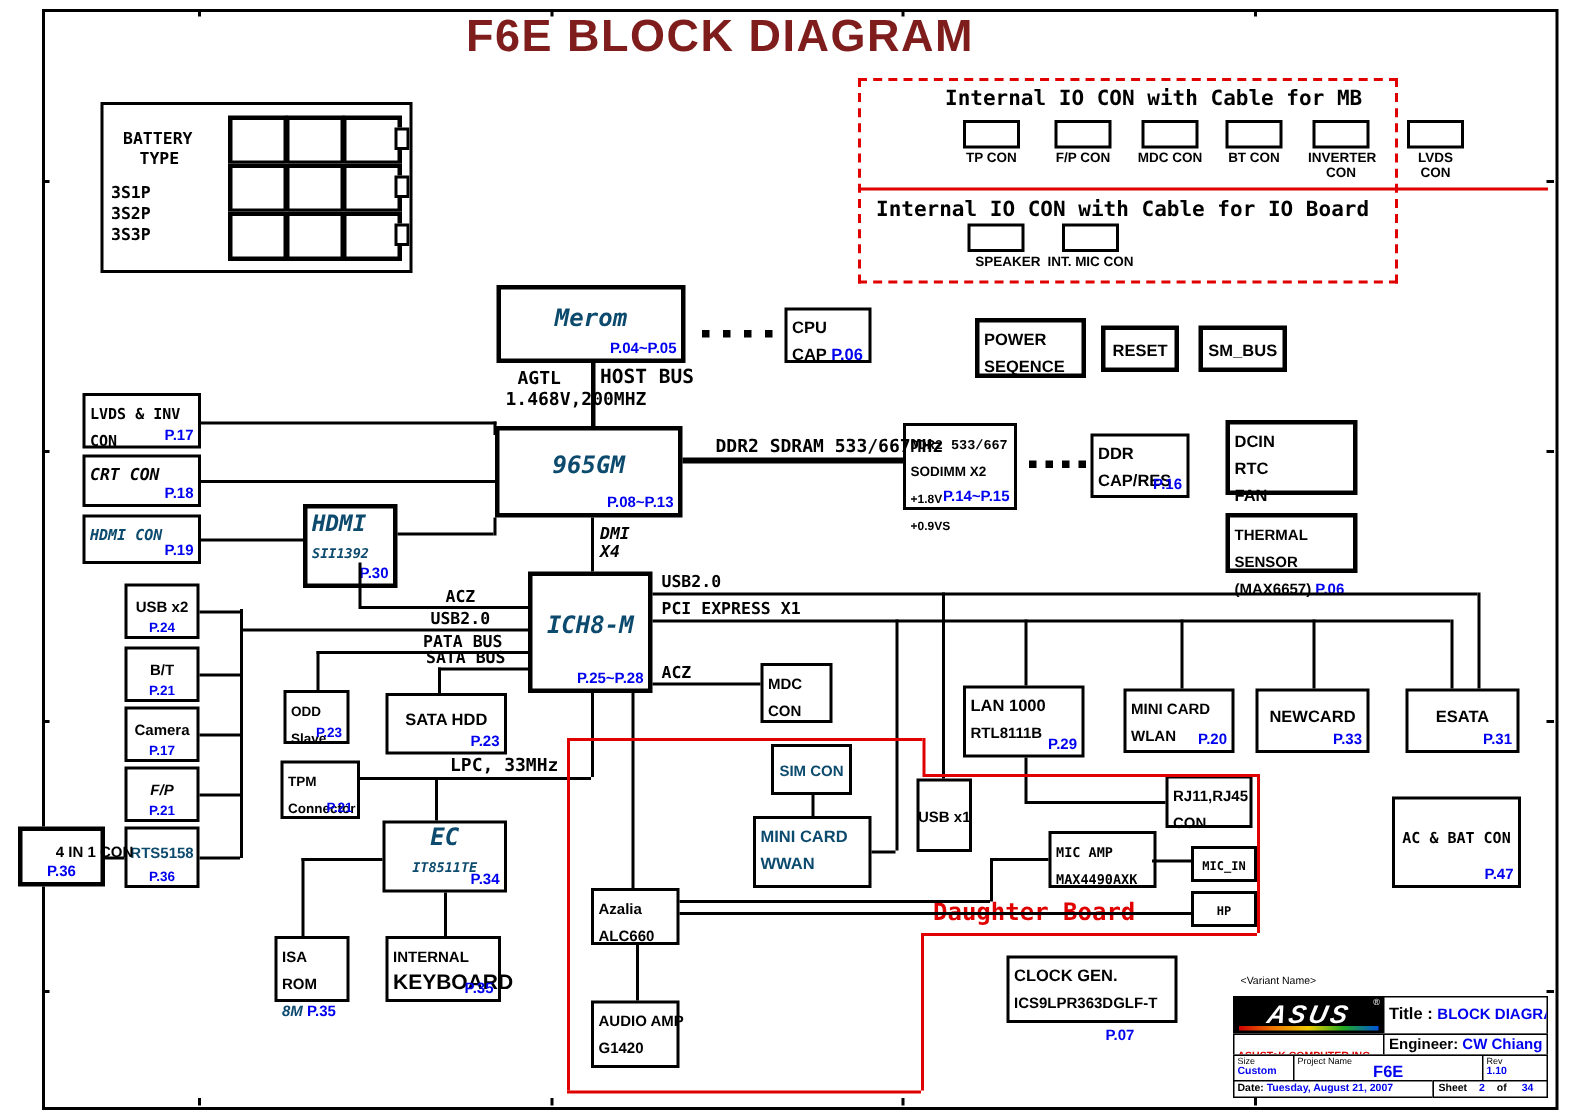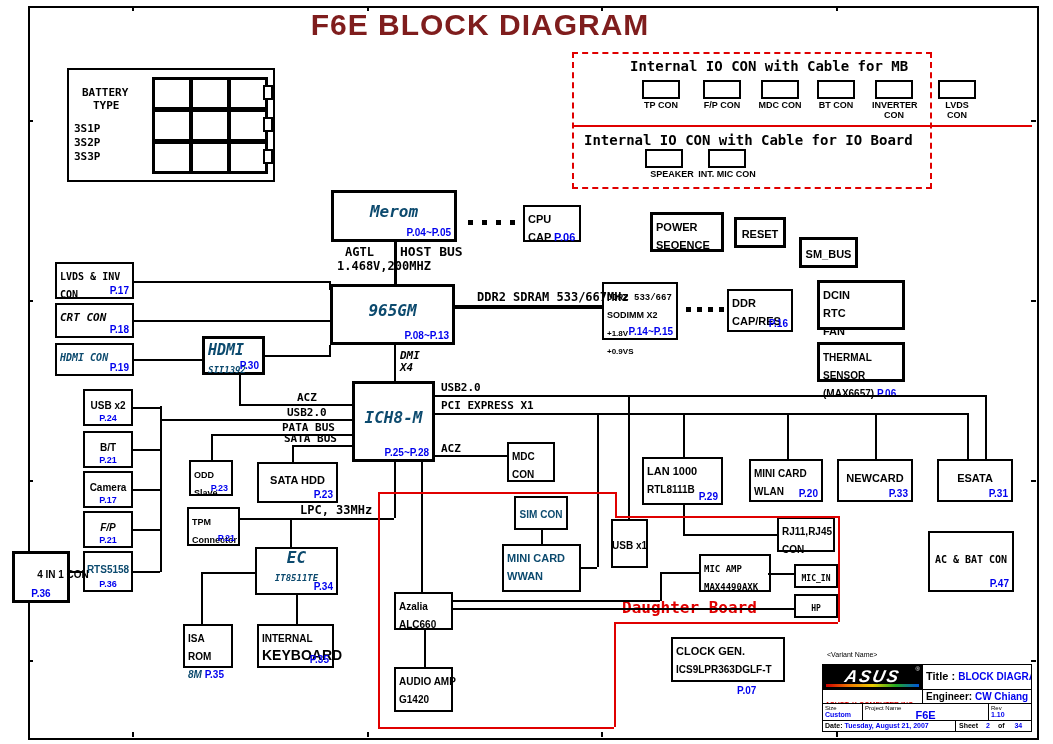"SM_BUS" div.box { margin-top: 20px -> none }
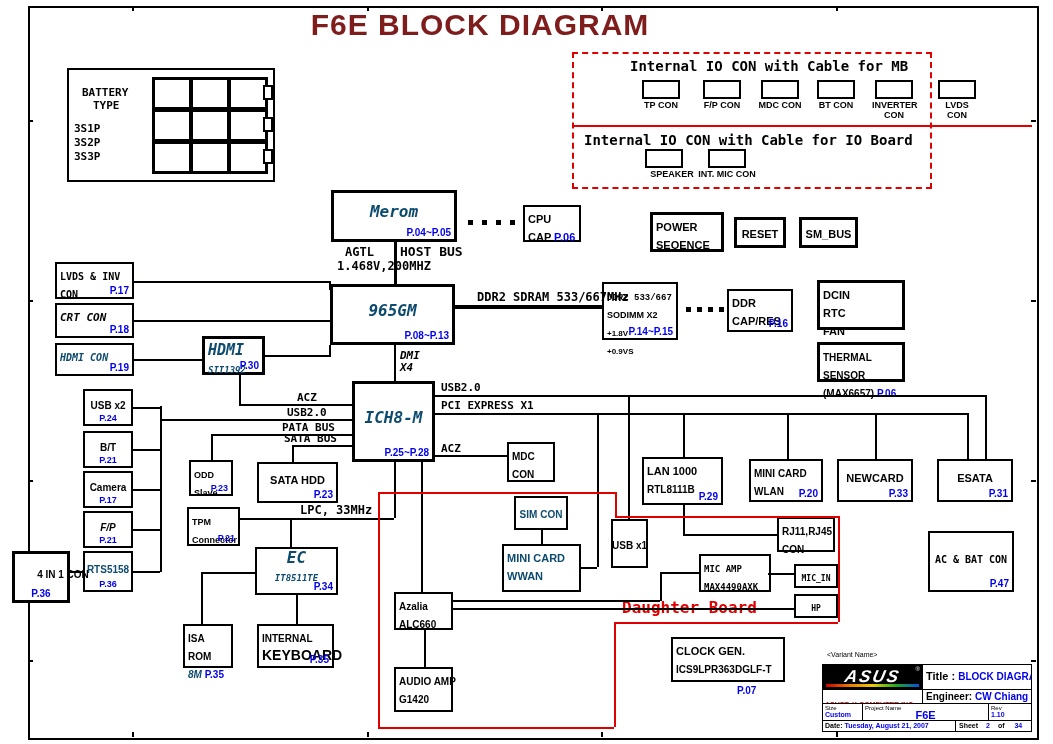"HDMI" div.box { height: 39px -> 56px }
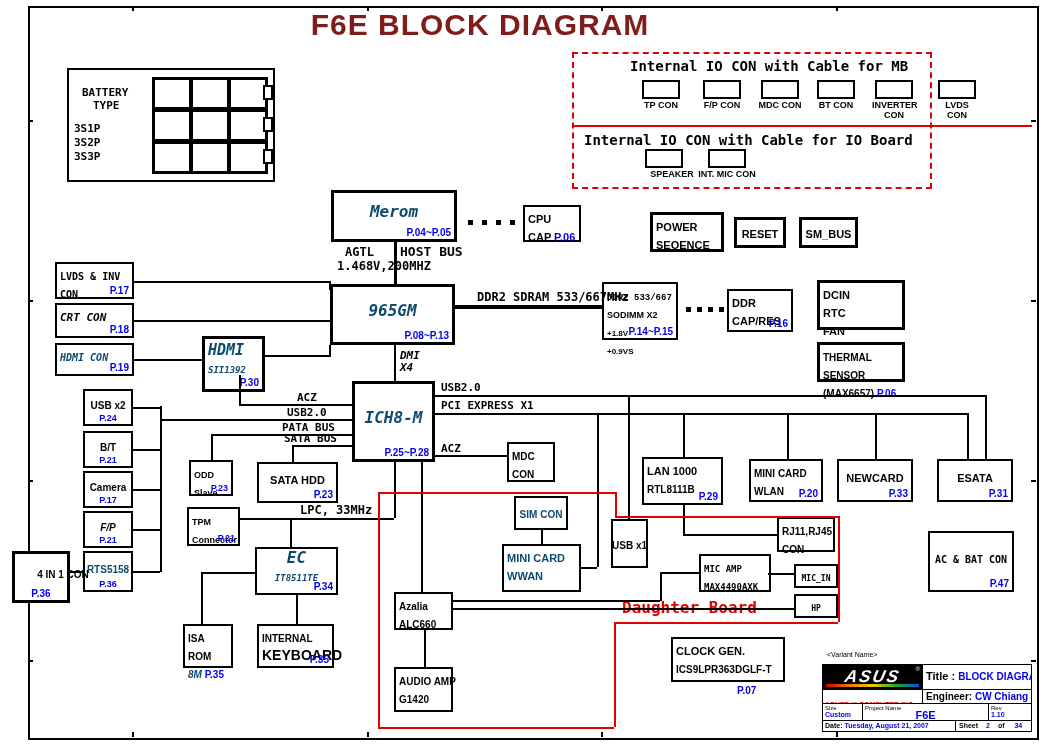"4 IN 1 CON" div.box { height: 52px -> 40px }
